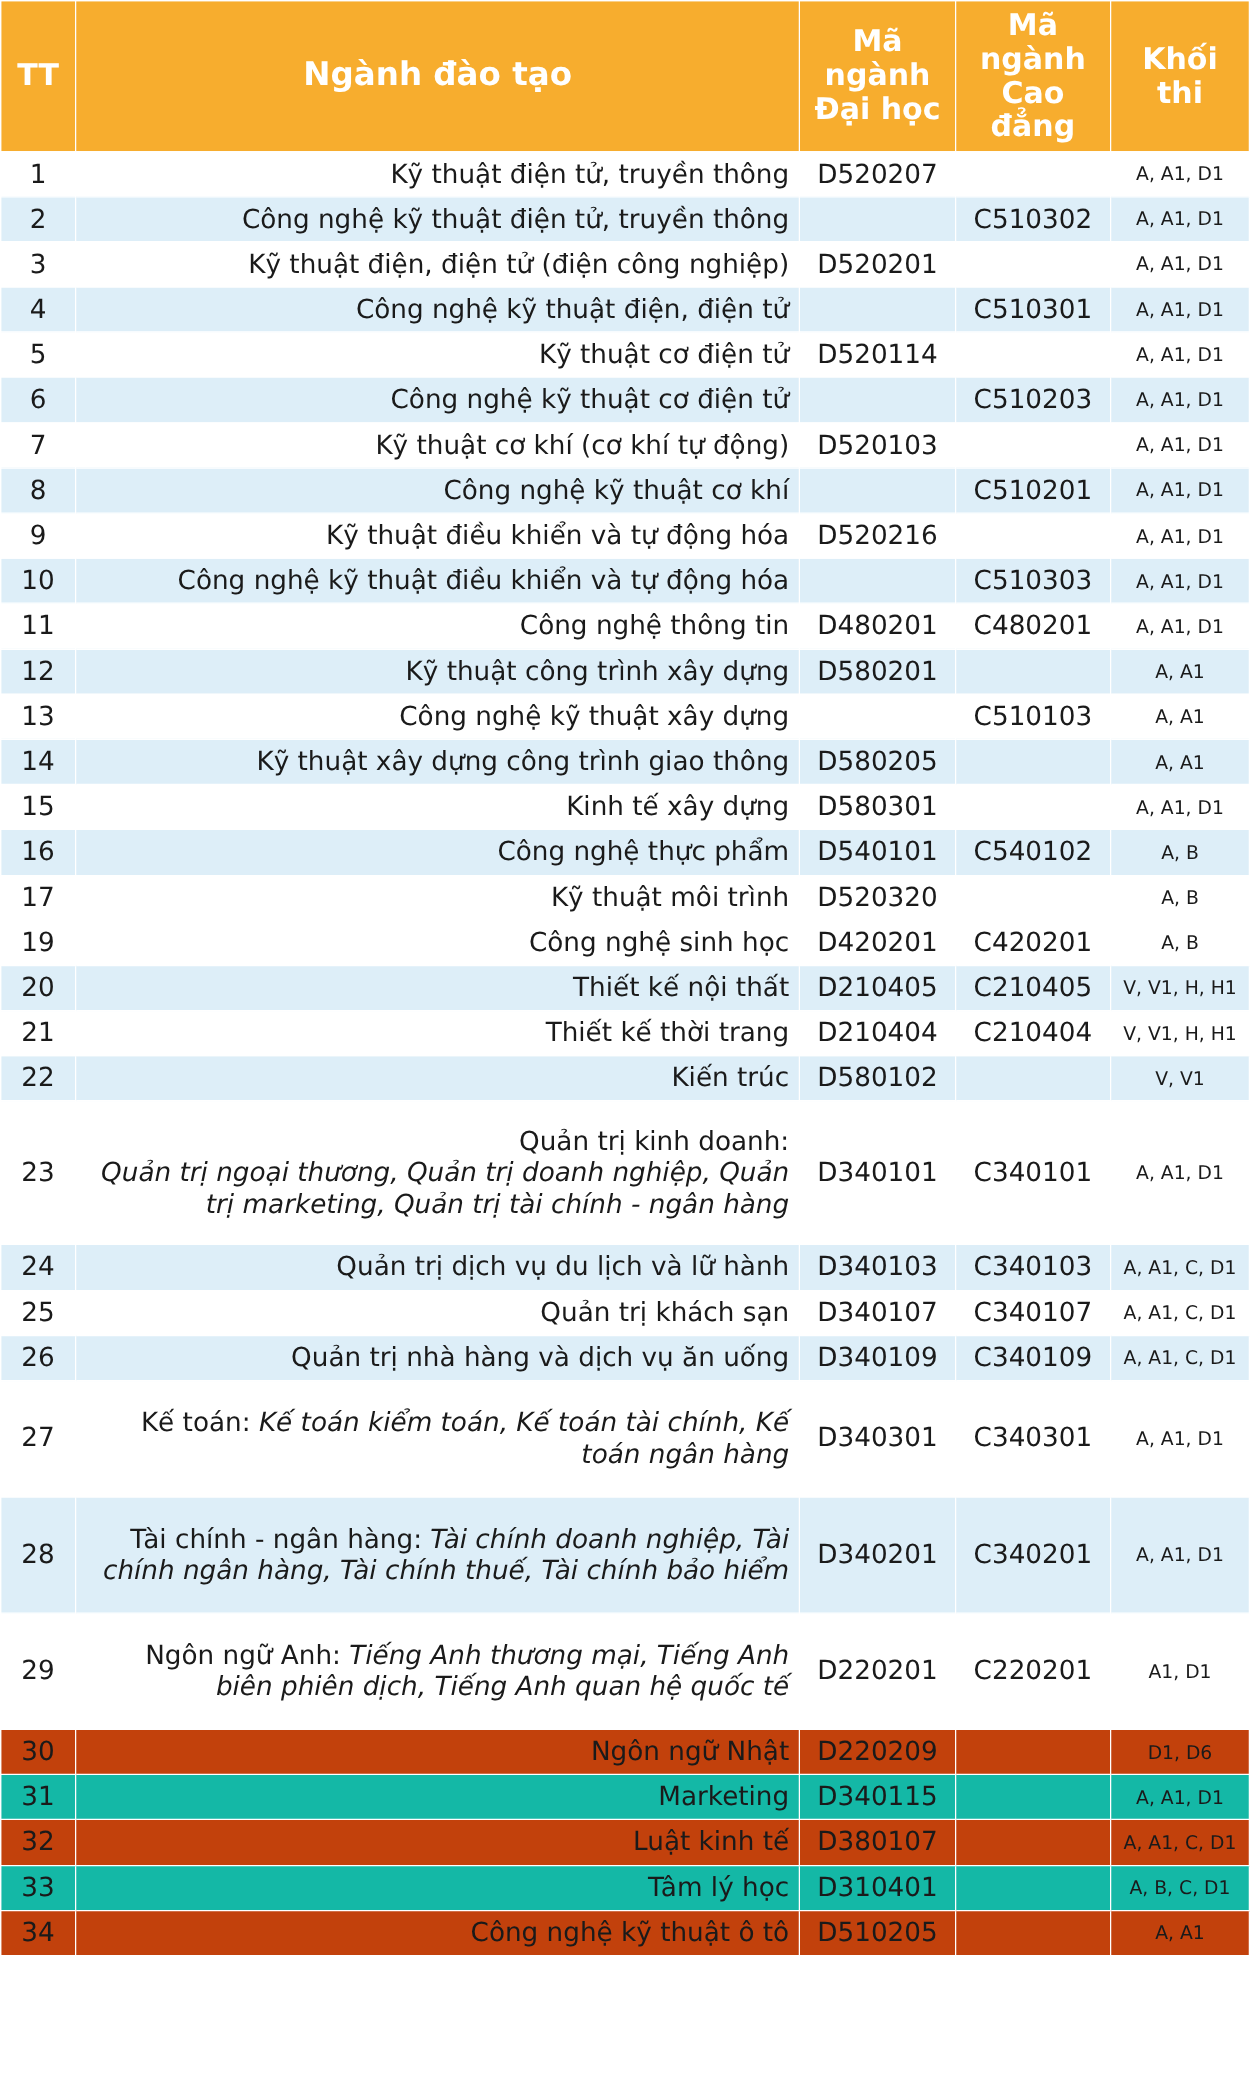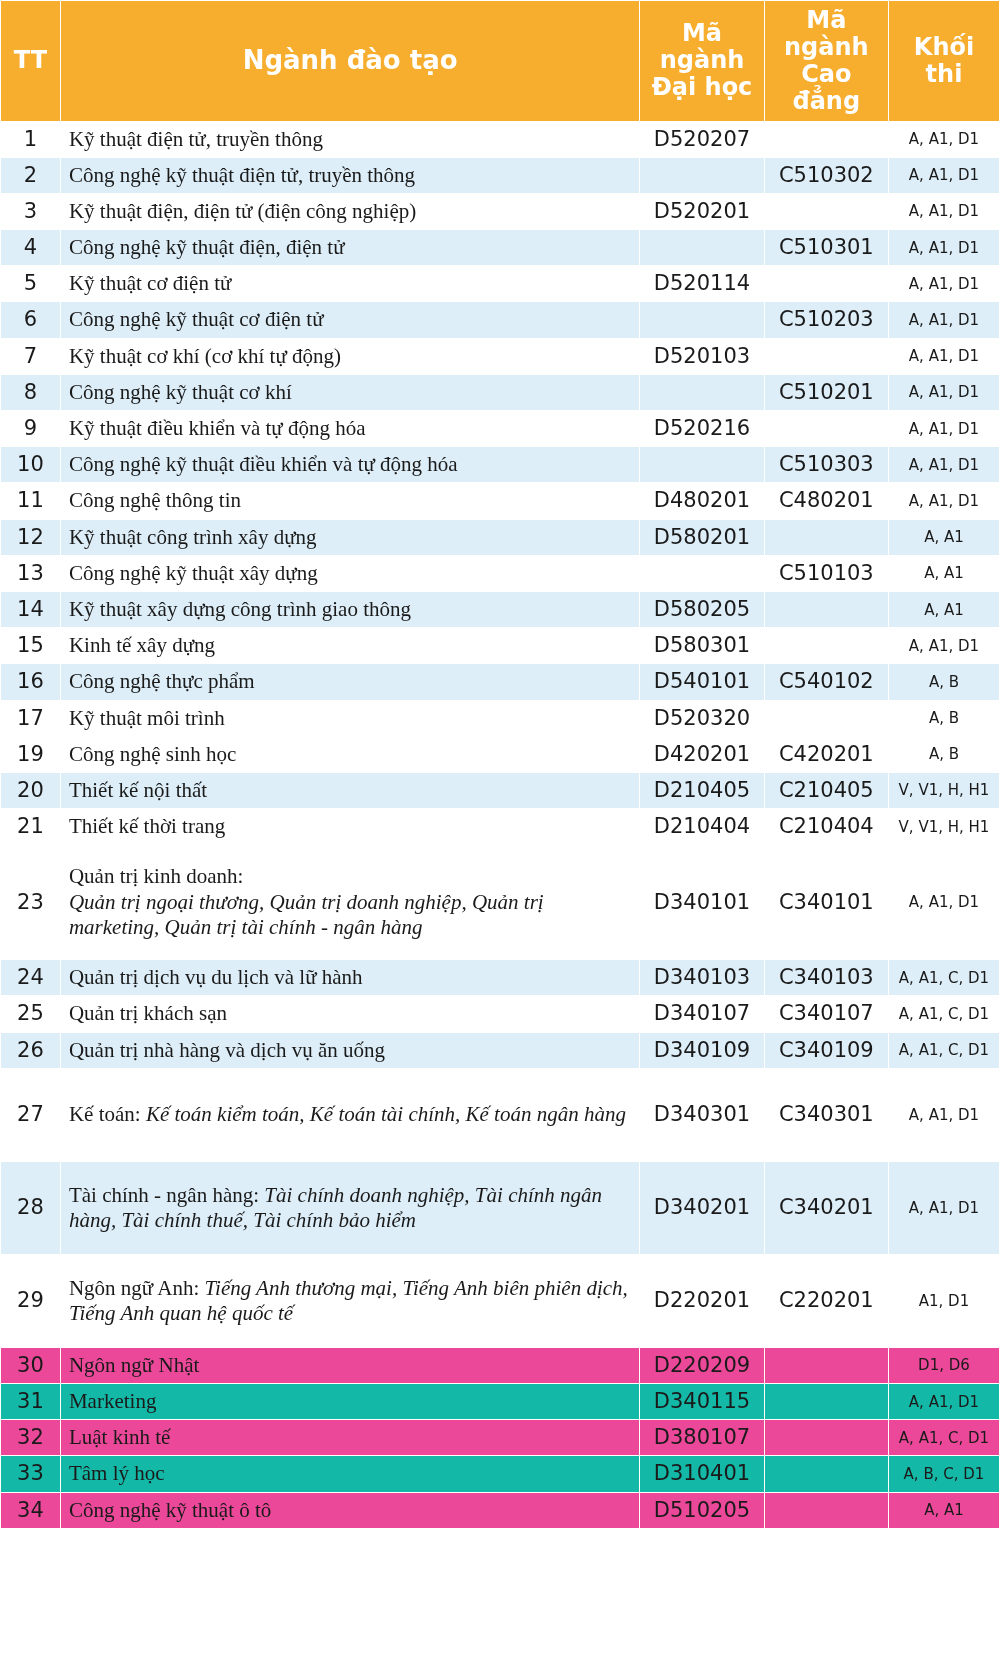"Kỹ thuật điện tử, truyền" #majors-table td.cell-name { font-family: Liberation Serif, serif -> none; text-align: left -> right }
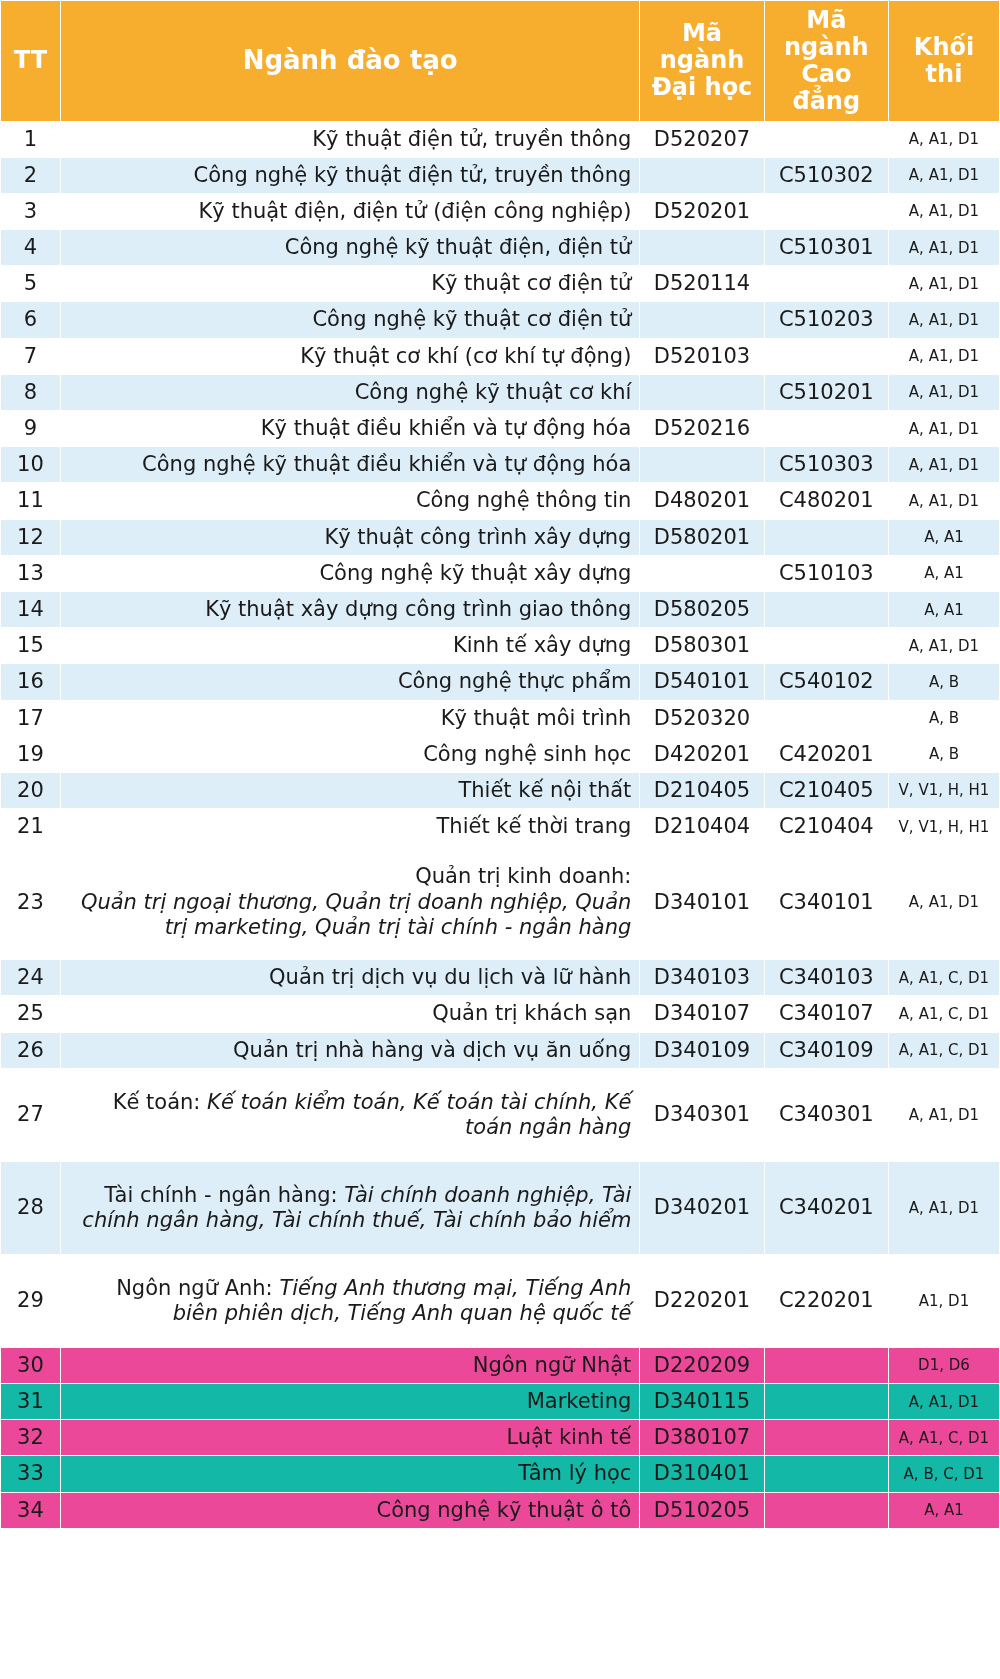"22" tr.band-b { html: none -> <tr> <td>22</td> <td><span>Kiến trúc</span></td> <td>D580102</td> <td></td> <td>V, V1</td> </tr> }
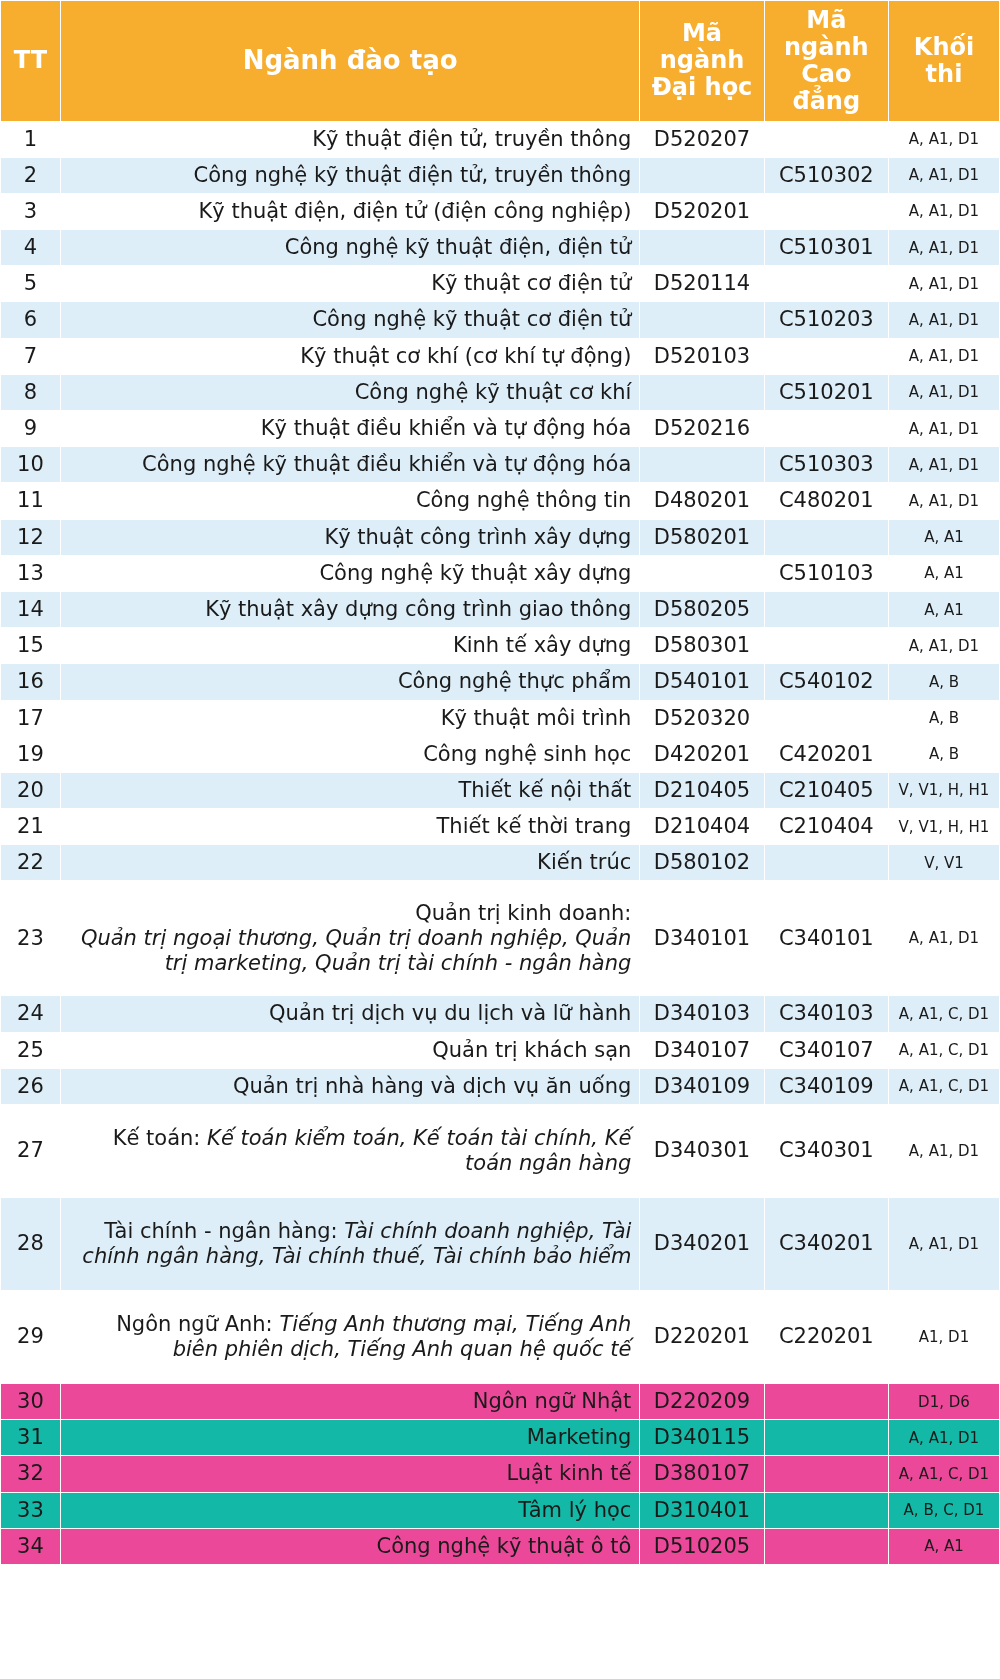"30" tr.band-pink-b td { background: #ec4899 -> #c2410c }
